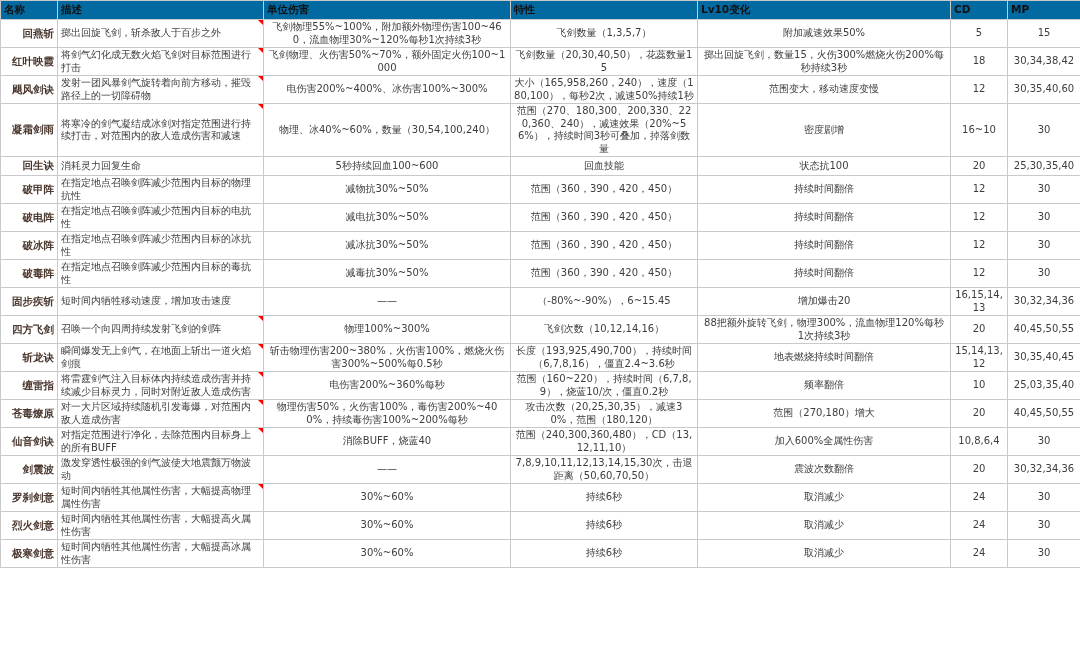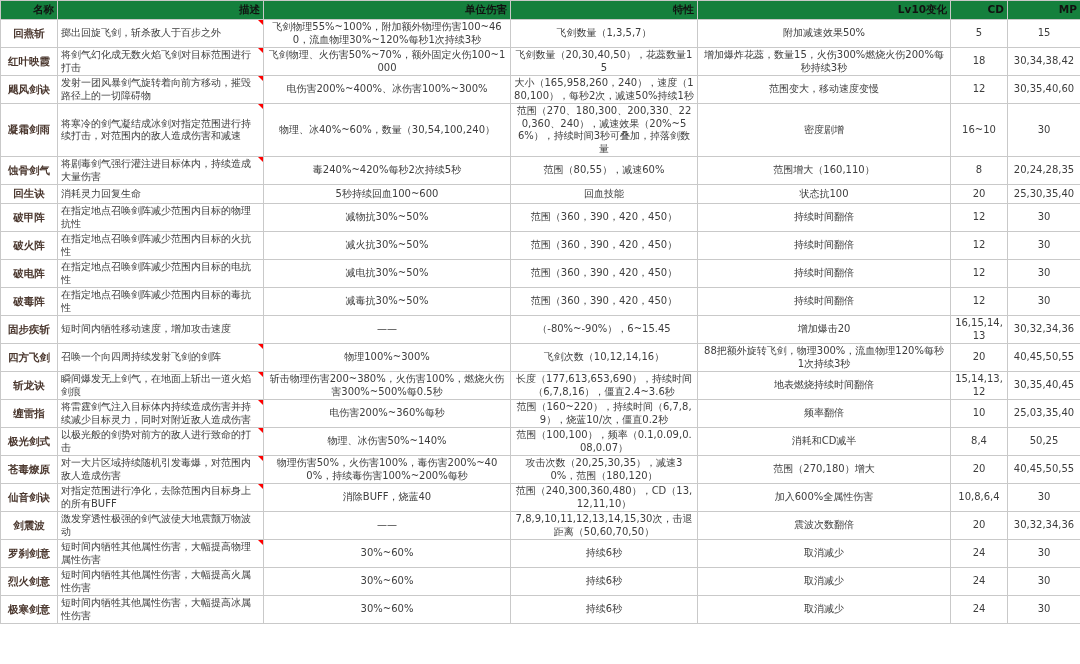"名称" .sheet th { background: #15803d -> #0369a1; text-align: right -> left }
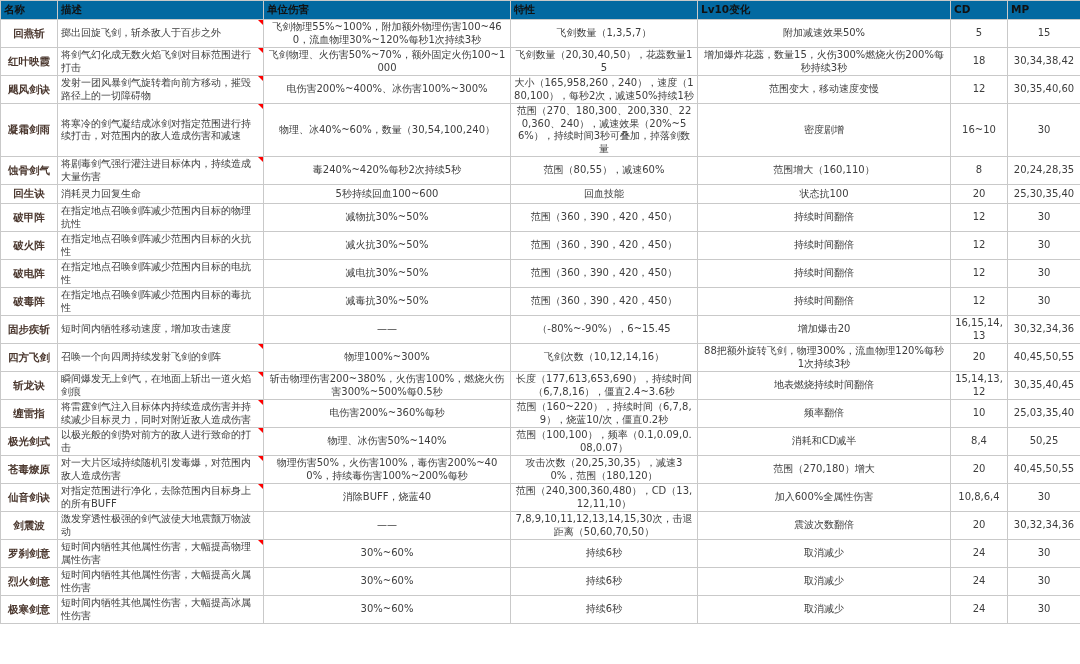"回燕斩" td.c-name { text-align: center -> right }
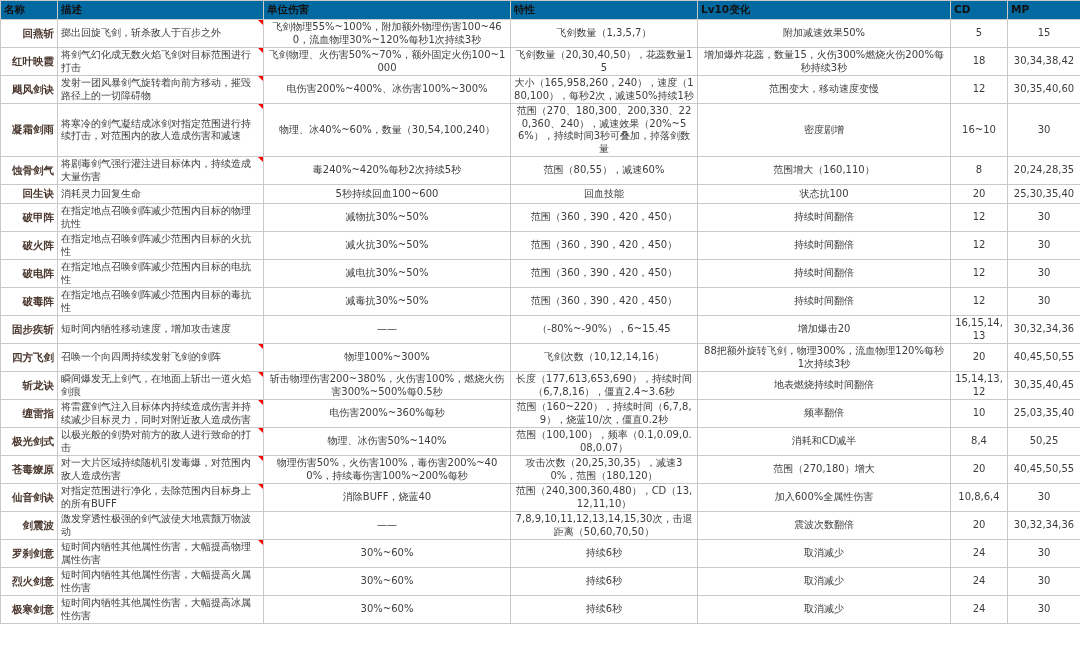"增加爆炸花蕊，数量15，火伤300%燃烧火伤200%每秒持续3秒" td.c-center { text: 增加爆炸花蕊 -> 掷出回旋飞剑 }
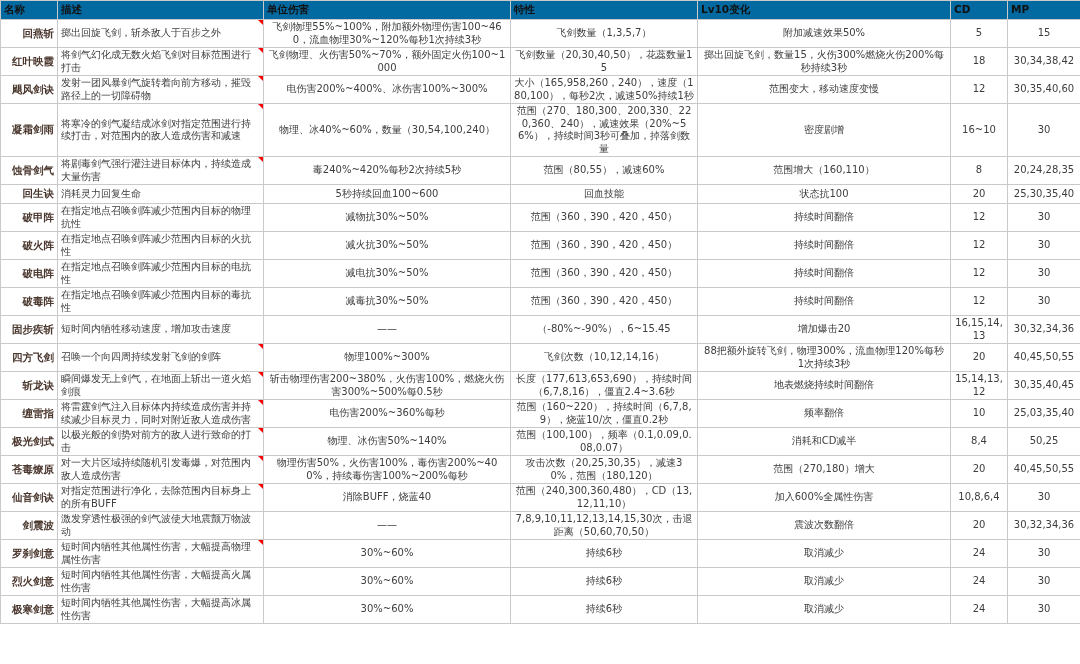"蚀骨剑气" tr.has-marker { html: <tr> <td>蚀骨剑气</td> <td> <span>将剧毒剑气强行灌注进目标体内，持续造成大量伤害</span> <span></span> </td> <td>毒240%~420%每秒2次持续5秒</td> <td>范围（80,55），减速60%</td> <td>范围增大（160,110）</td> <td>8</td> <td>20,24,28,35</td> </tr> -> none }
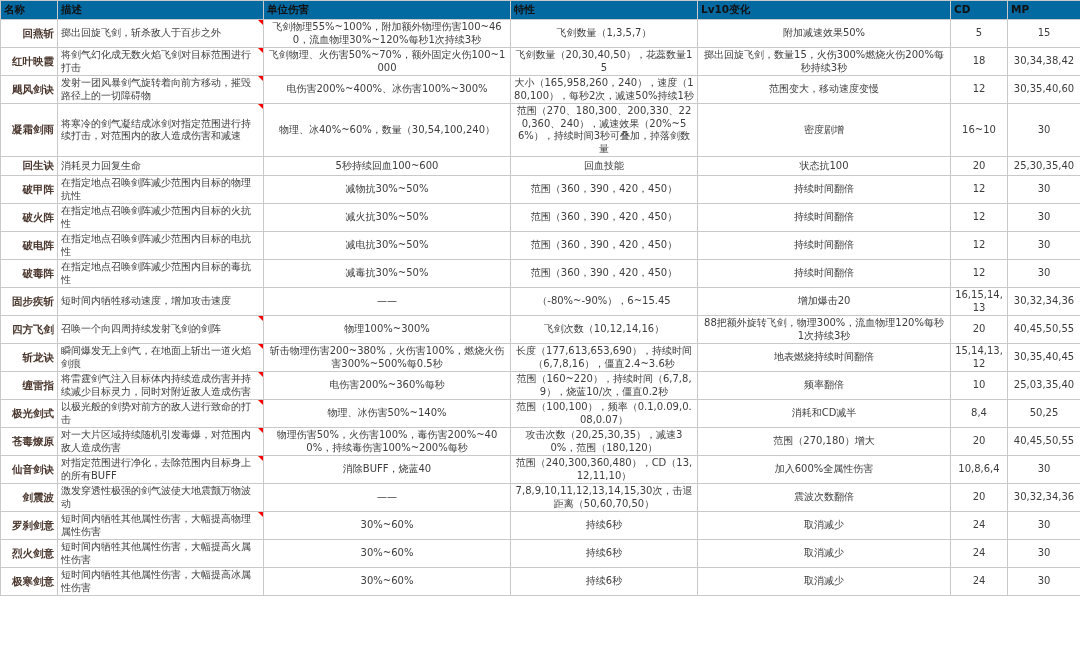"破火阵" tr { html: <tr> <td>破火阵</td> <td> <span>在指定地点召唤剑阵减少范围内目标的火抗性</span> </td> <td>减火抗30%~50%</td> <td>范围（360，390，420，450）</td> <td>持续时间翻倍</td> <td>12</td> <td>30</td> </tr> -> none }
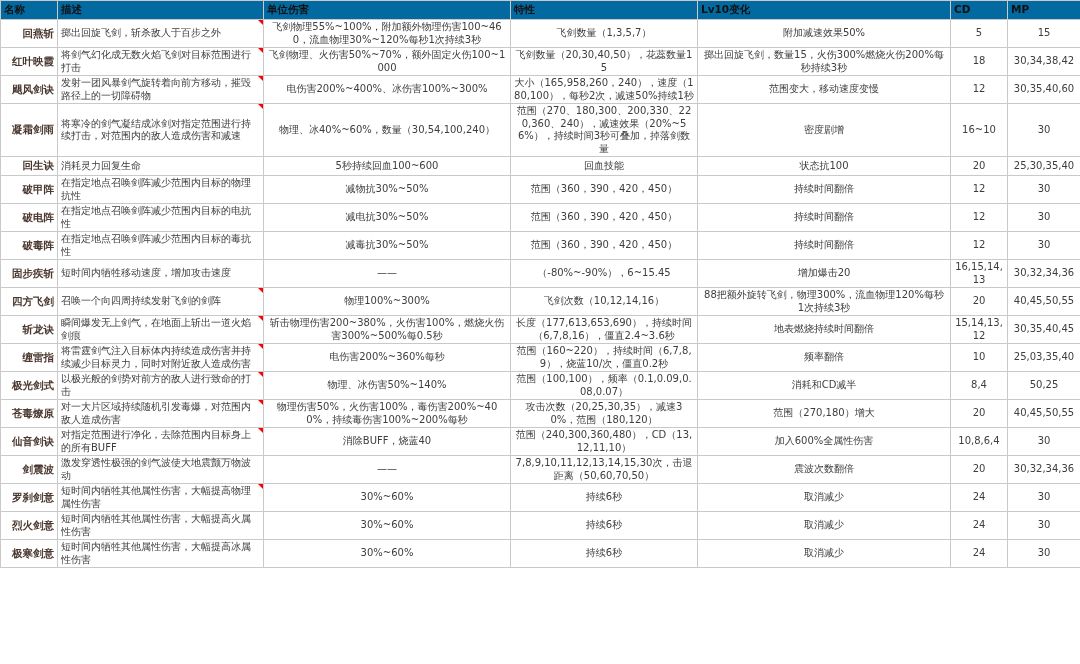"破冰阵" tr { html: none -> <tr> <td>破冰阵</td> <td> <span>在指定地点召唤剑阵减少范围内目标的冰抗性</span> </td> <td>减冰抗30%~50%</td> <td>范围（360，390，420，450）</td> <td>持续时间翻倍</td> <td>12</td> <td>30</td> </tr> }
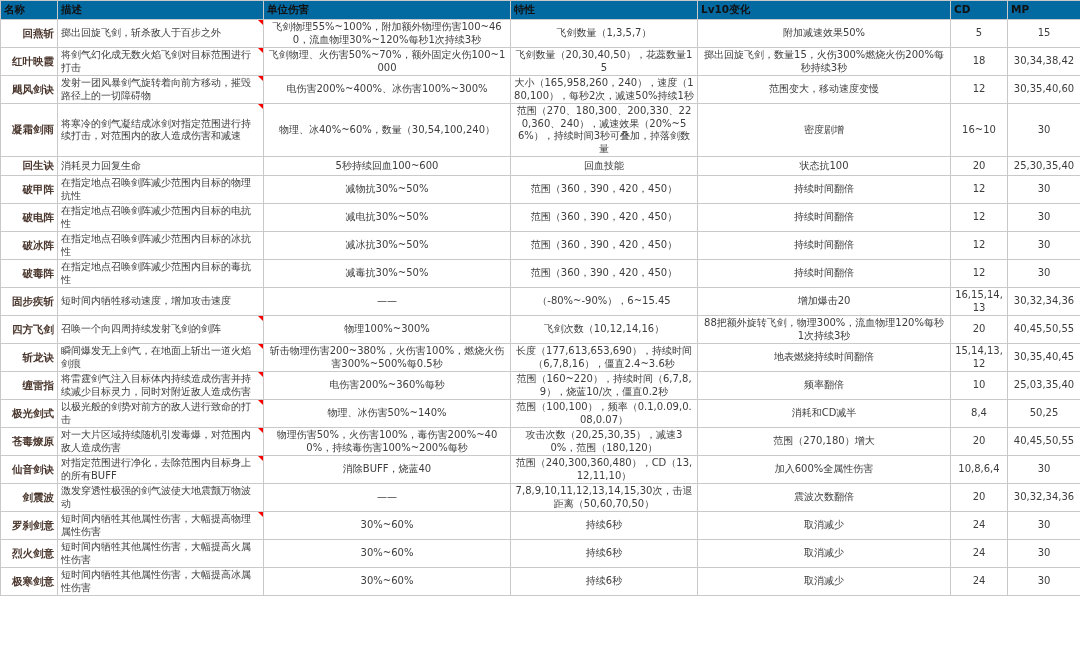"长度（177,613,653,690），持续时间（6,7,8,16），僵直2.4" td.c-center { text: 177,613,653,690 -> 193,925,490,700 }
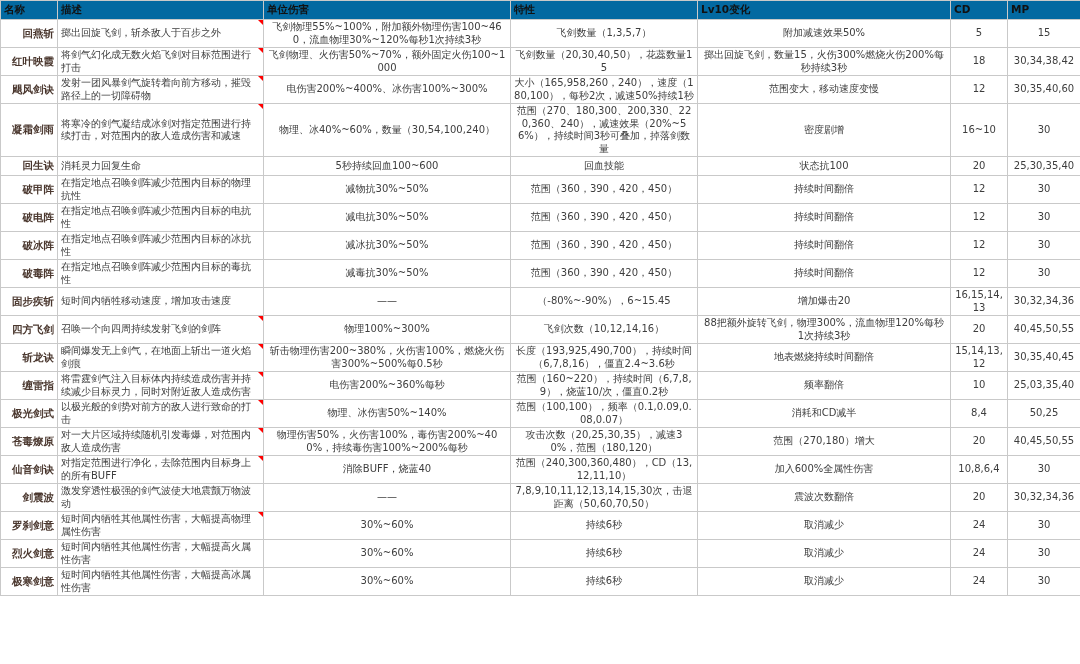"极光剑式" tr.has-marker { html: <tr> <td>极光剑式</td> <td> <span>以极光般的剑势对前方的敌人进行致命的打击</span> <span></span> </td> <td>物理、冰伤害50%~140%</td> <td>范围（100,100），频率（0.1,0.09,0.08,0.07）</td> <td>消耗和CD减半</td> <td>8,4</td> <td>50,25</td> </tr> -> none }
